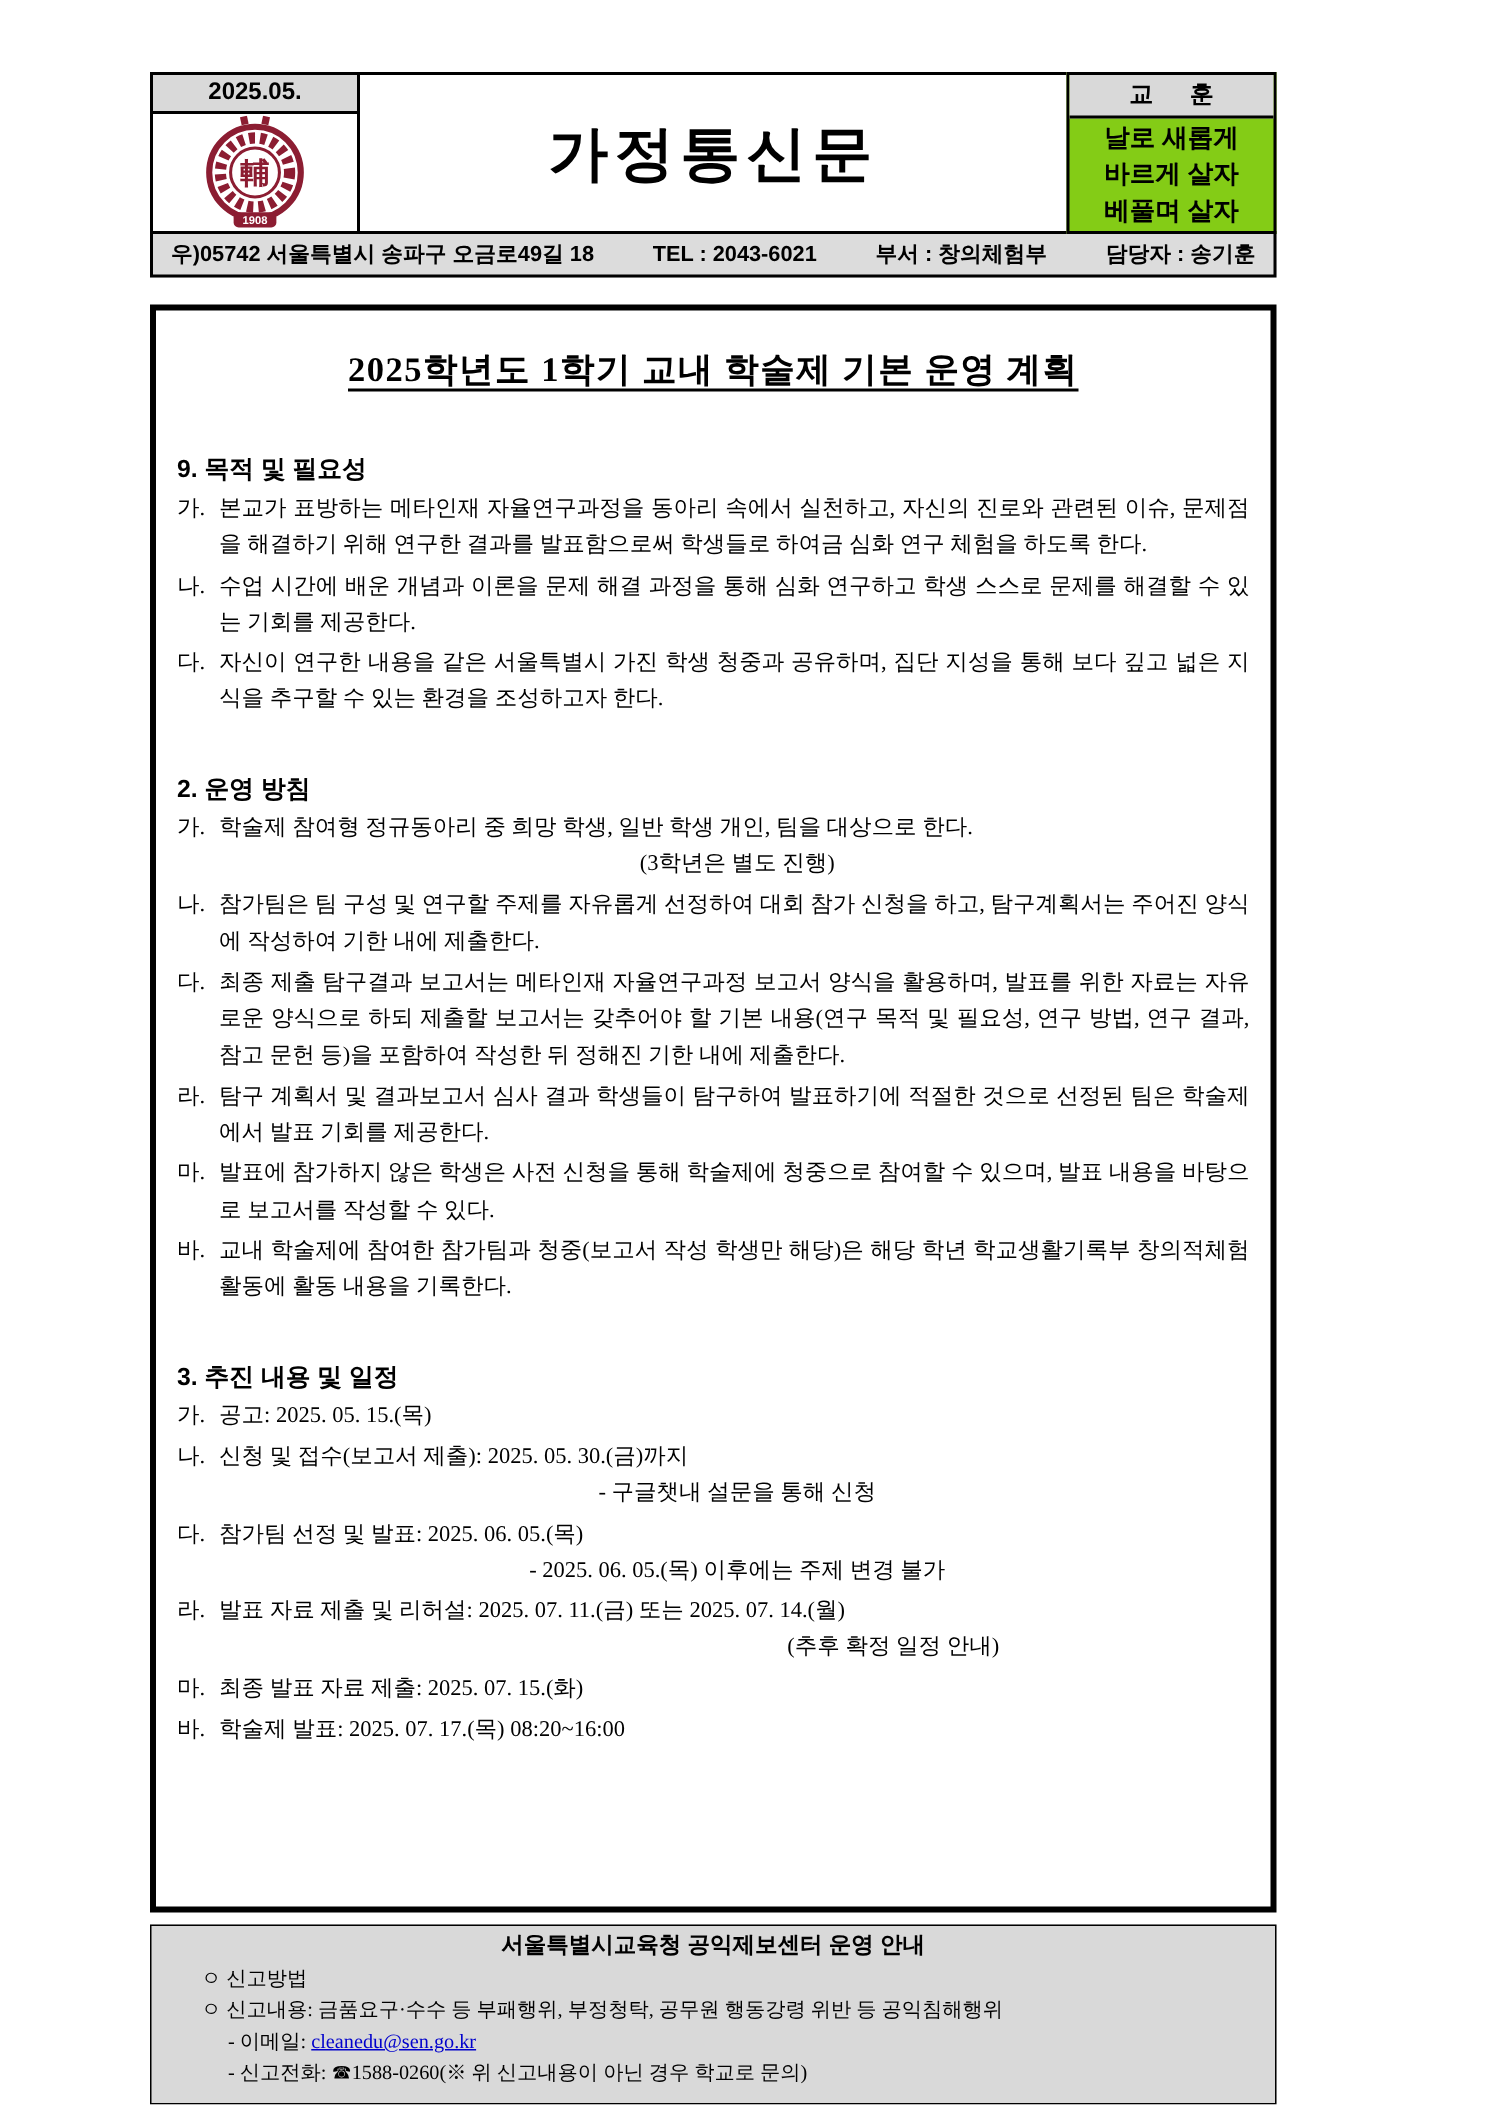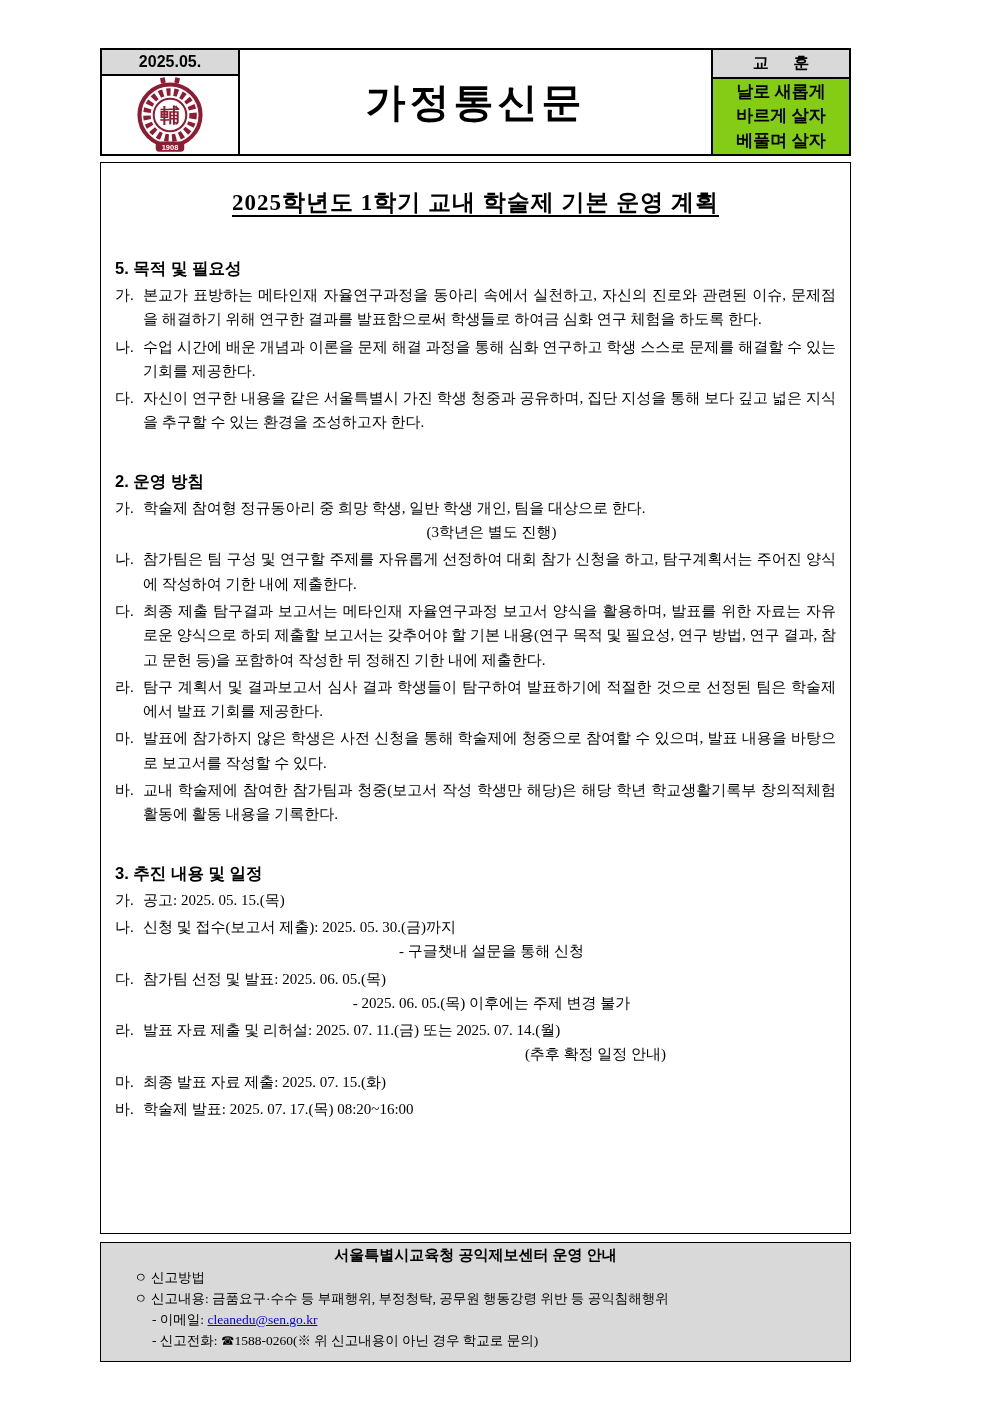"우)05742 서울특별시 송파구 오금로49길 18" div.addr { html: none -> <div> <span>우)05742 서울특별시 송파구 오금로49길 18</span> <span>TEL : 2043-6021</span> <span>부서 : 창의체험부</span> <span>담당자 : 송기훈</span> </div> }
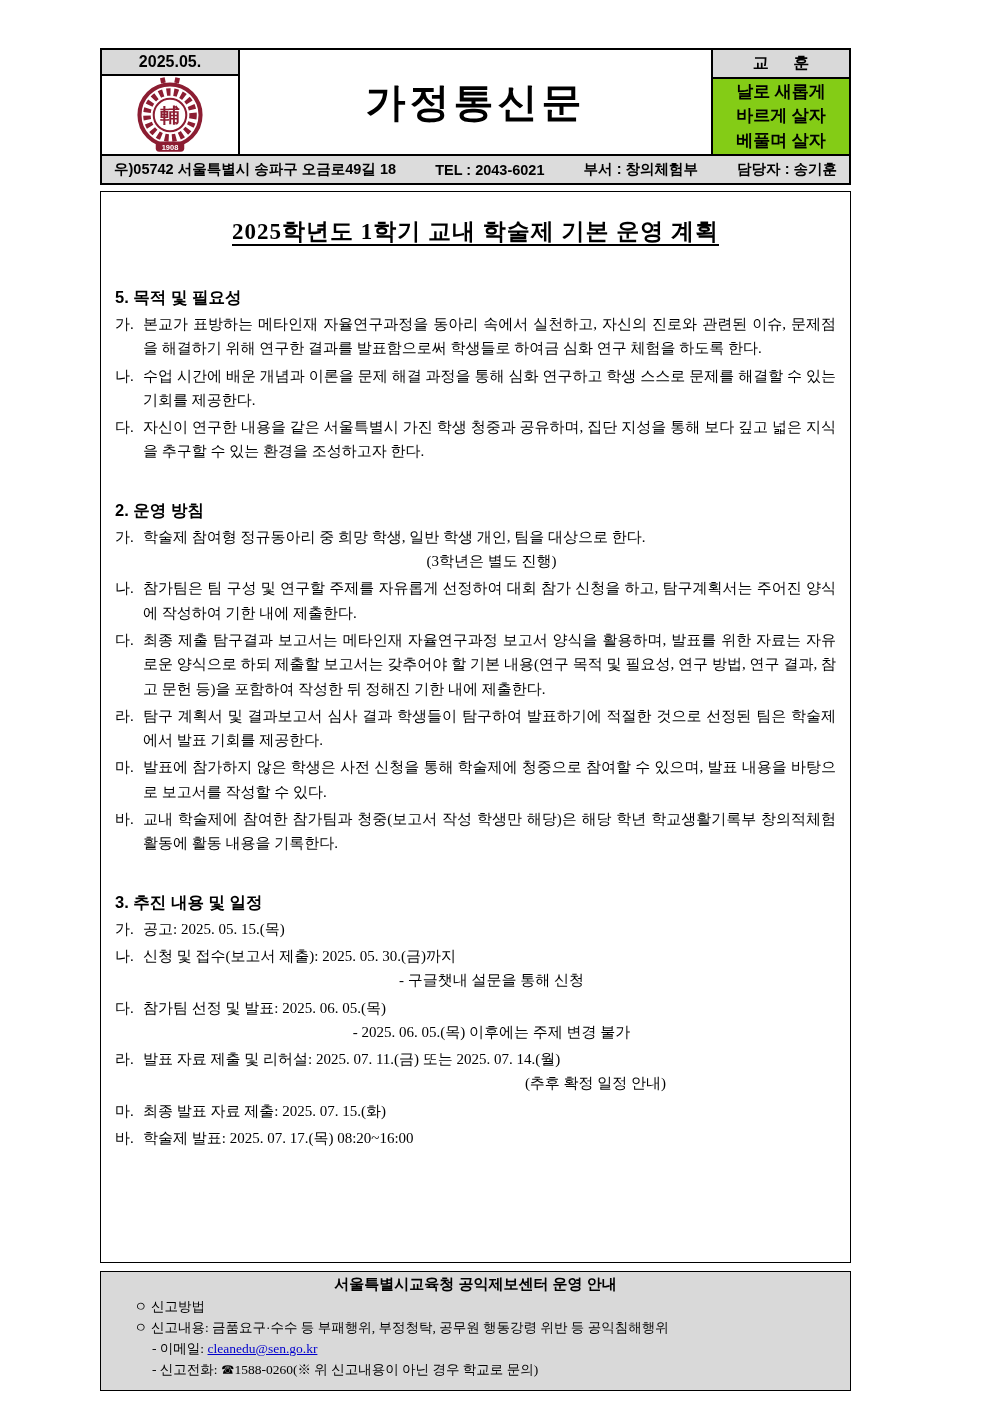"2025학년도 1학기 교내 학술제 기본" .main-box { border: 1px solid #000000 -> 4px solid #000000; margin-top: 6px -> 18px }
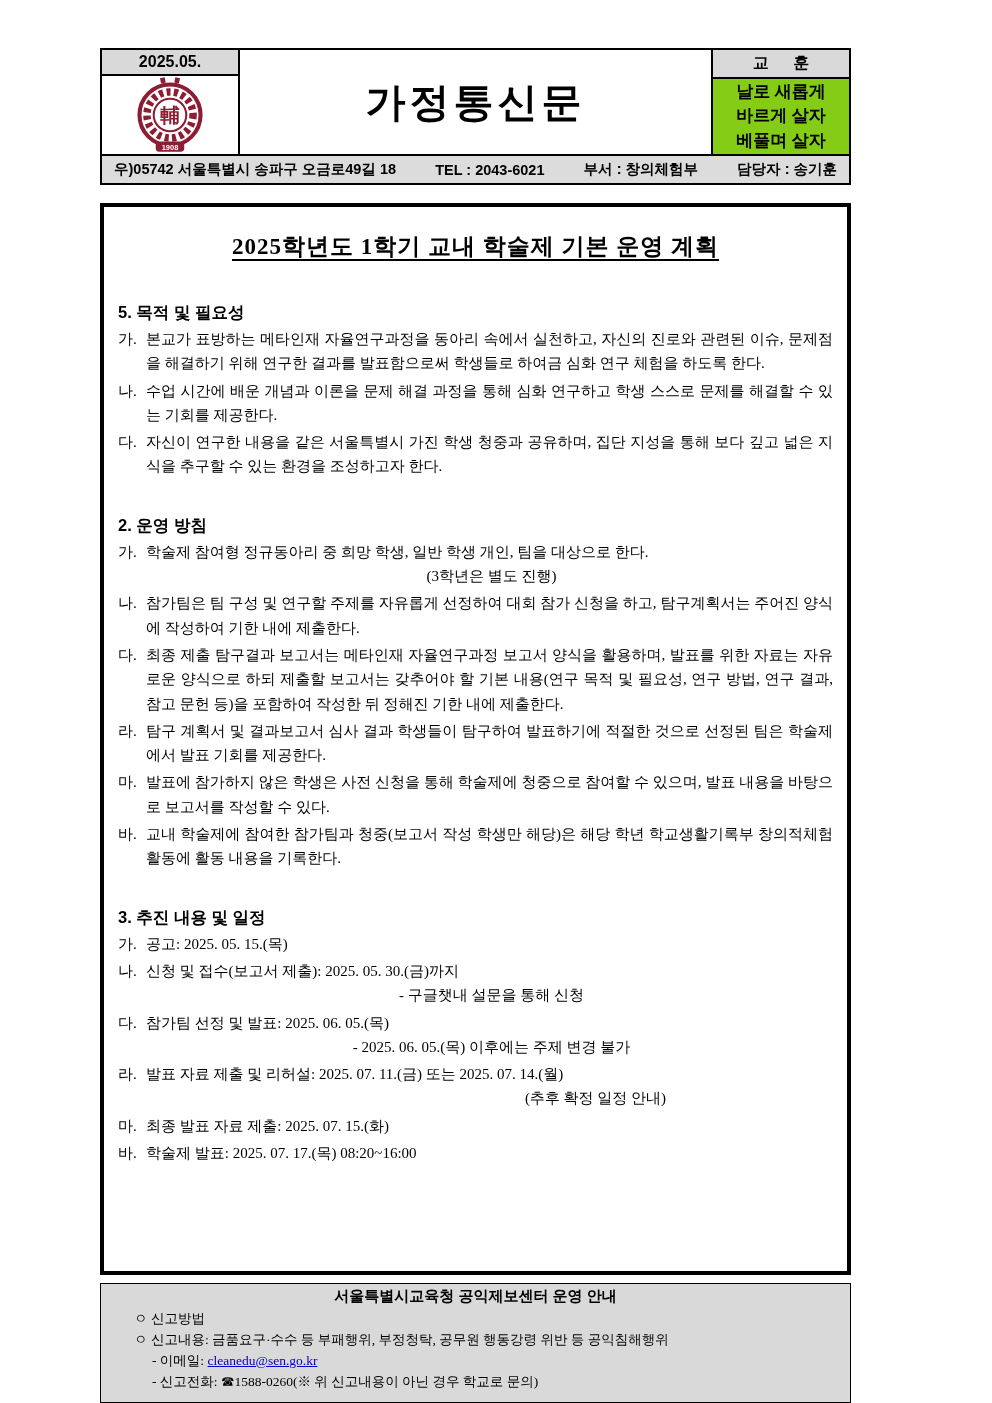"5. 목적 및 필요성" div.sec-heading { text: 5 -> 9 }
